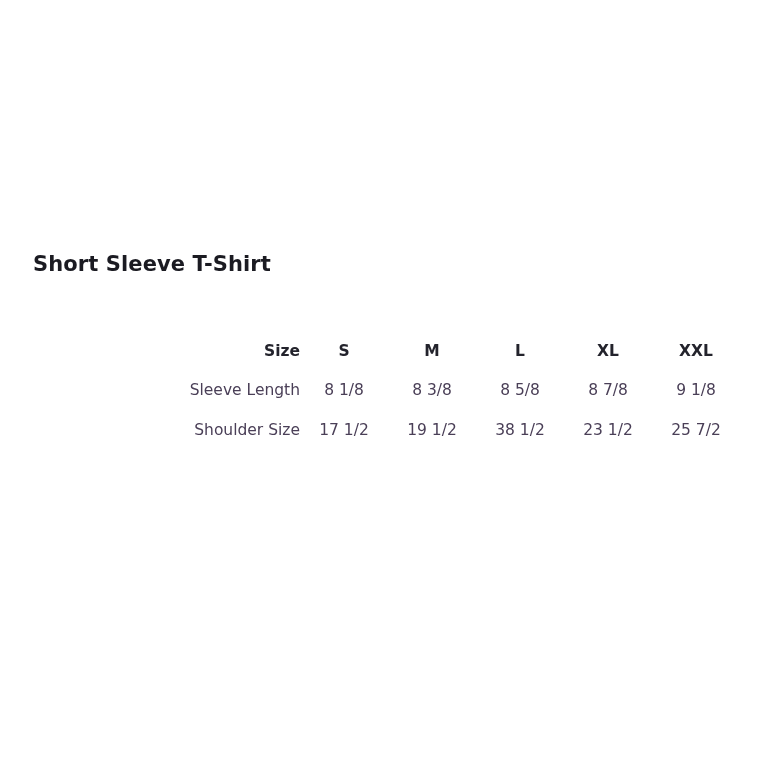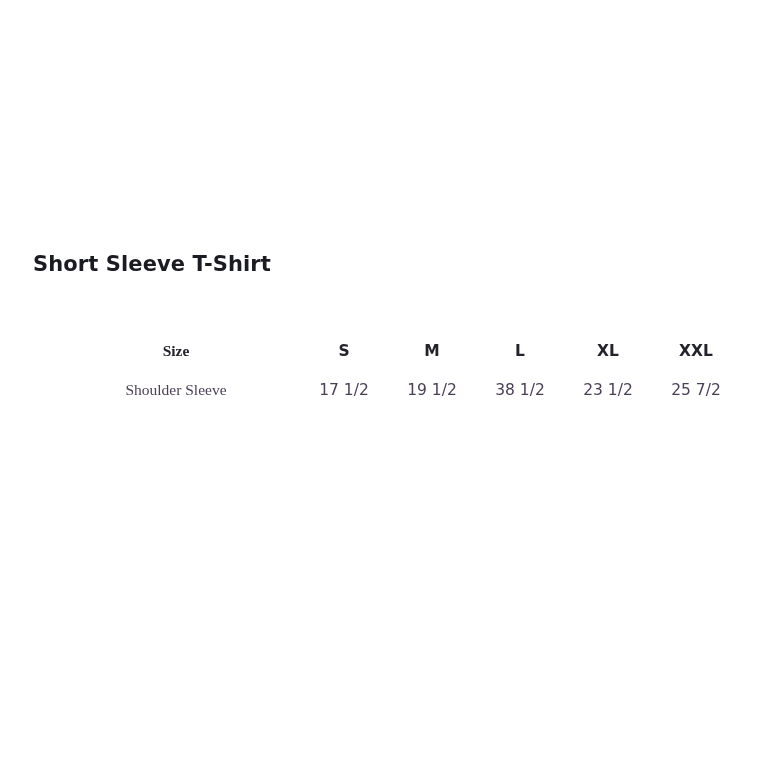"Size" .col-label { font-family: Liberation Serif, serif -> none; text-align: center -> right }
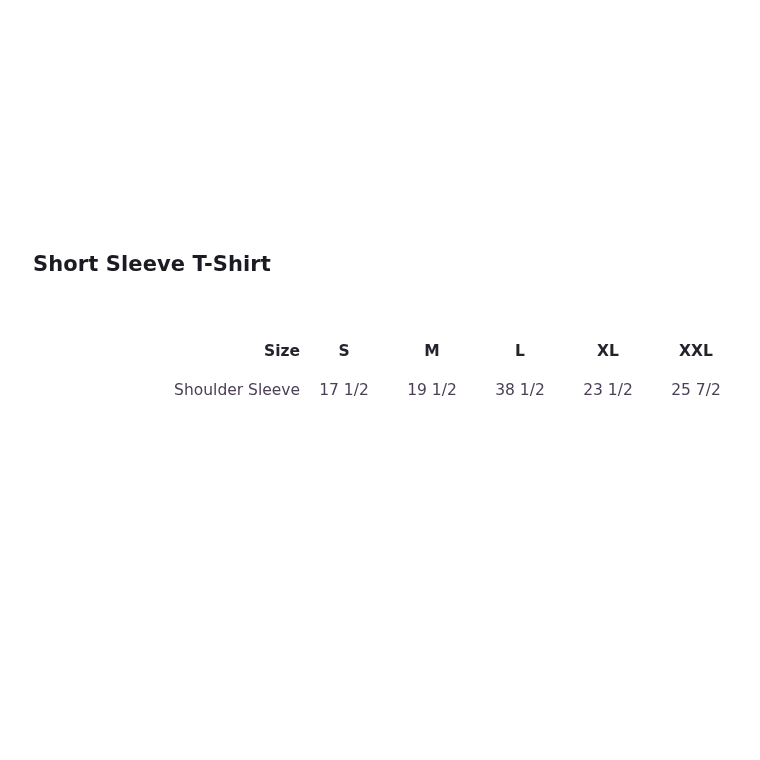"Sleeve Length" tr { html: none -> <tr> <td>Sleeve Length</td> <td>8 1/8</td> <td>8 3/8</td> <td>8 5/8</td> <td>8 7/8</td> <td>9 1/8</td> </tr> }
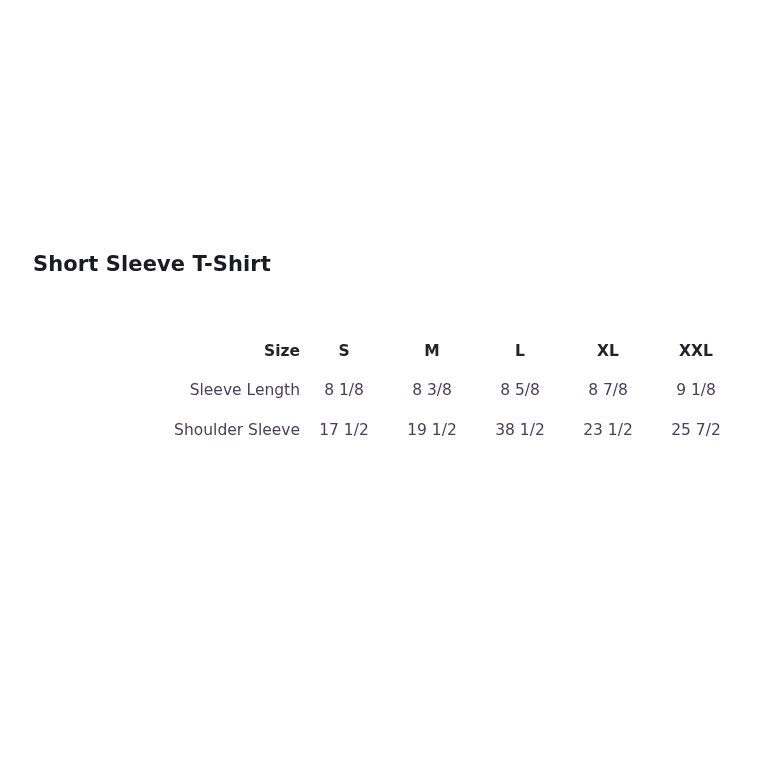"Shoulder Sleeve" td.col-label { text: Sleeve -> Size }
